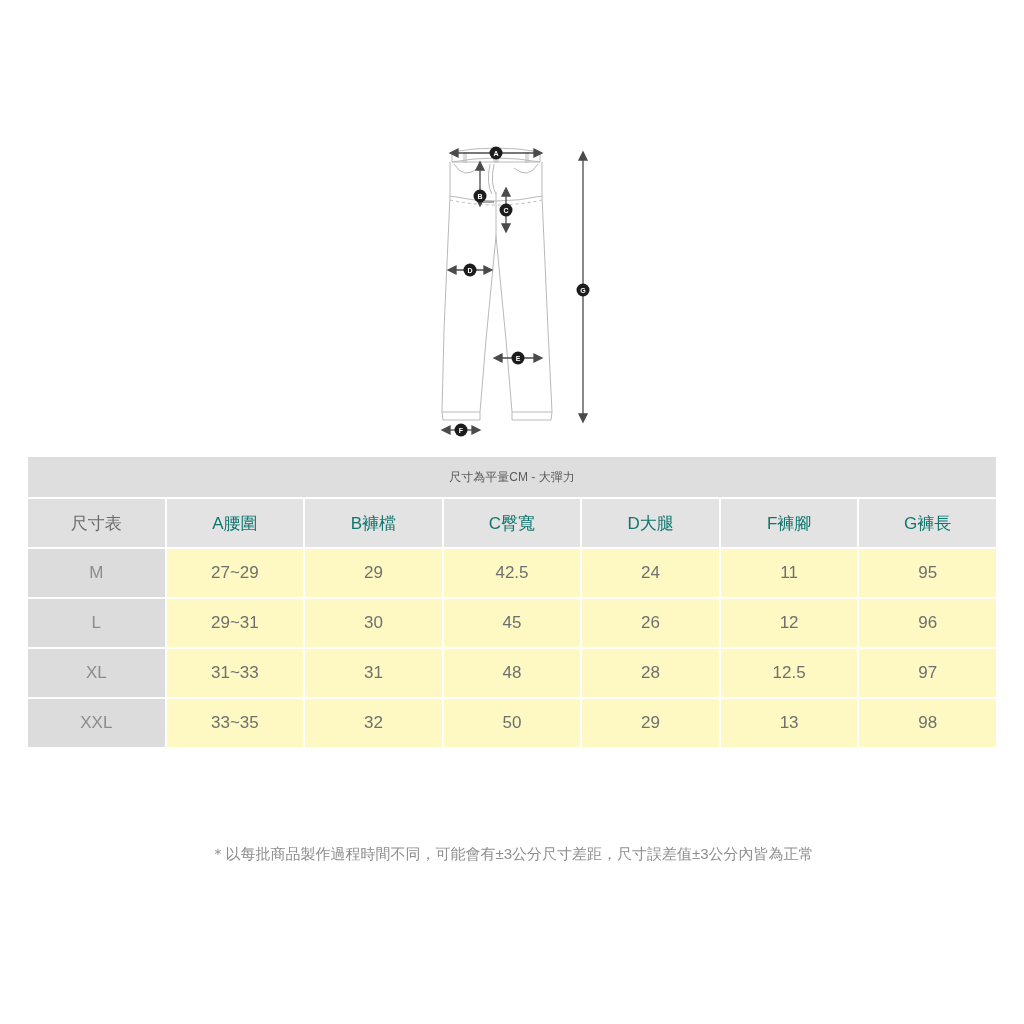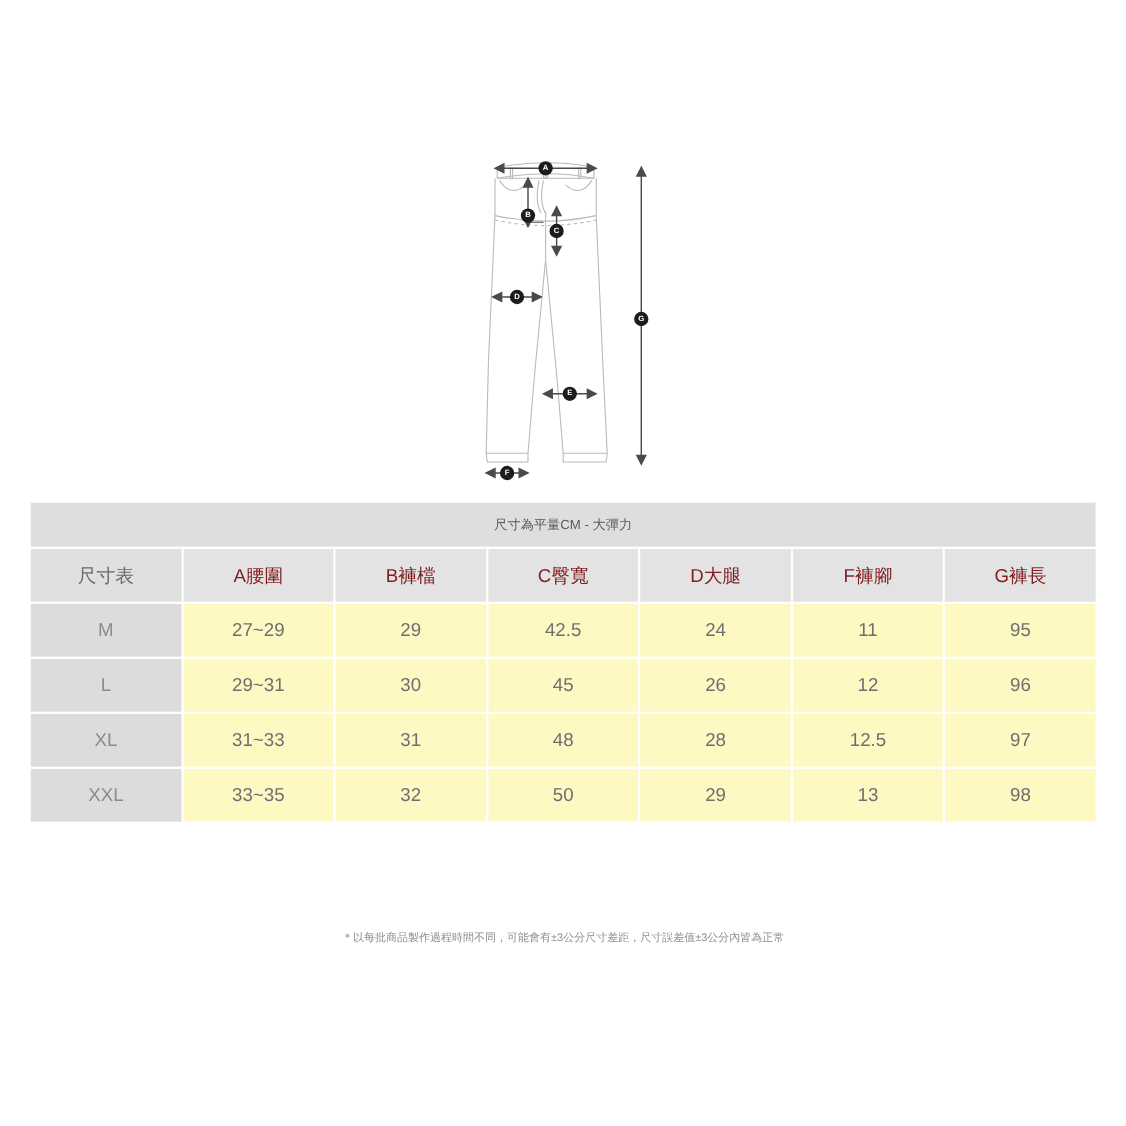"A腰圍" .size-table .header-row td { color: #7f1d1d -> #0f766e }
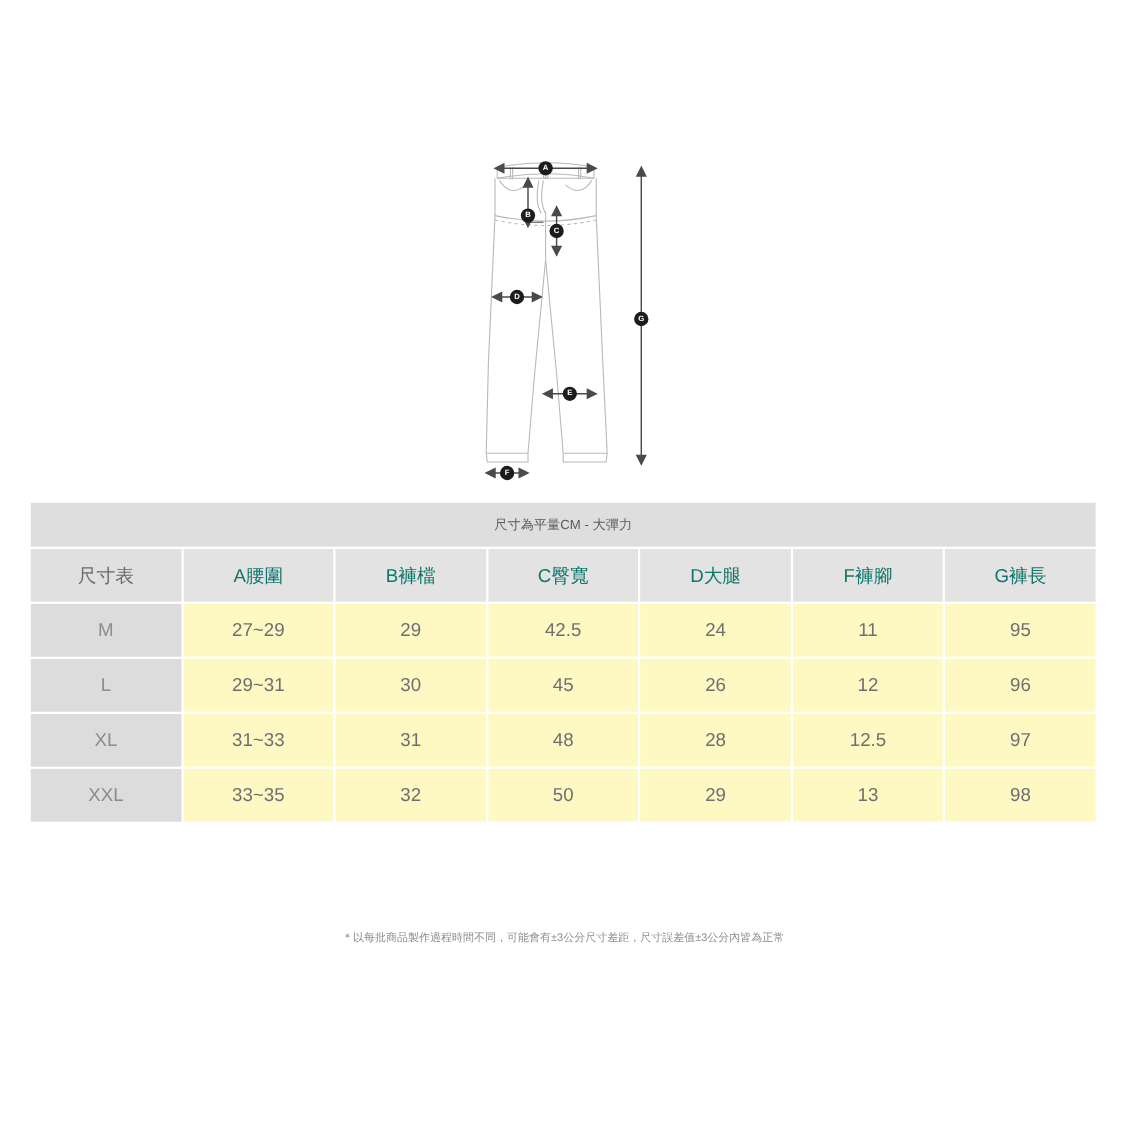"＊以每批商品製作過程時間不同，可能會有±3公分尺寸差距，尺寸誤差值±3公分內皆為" .footnote { font-size: 10px -> 15px }
